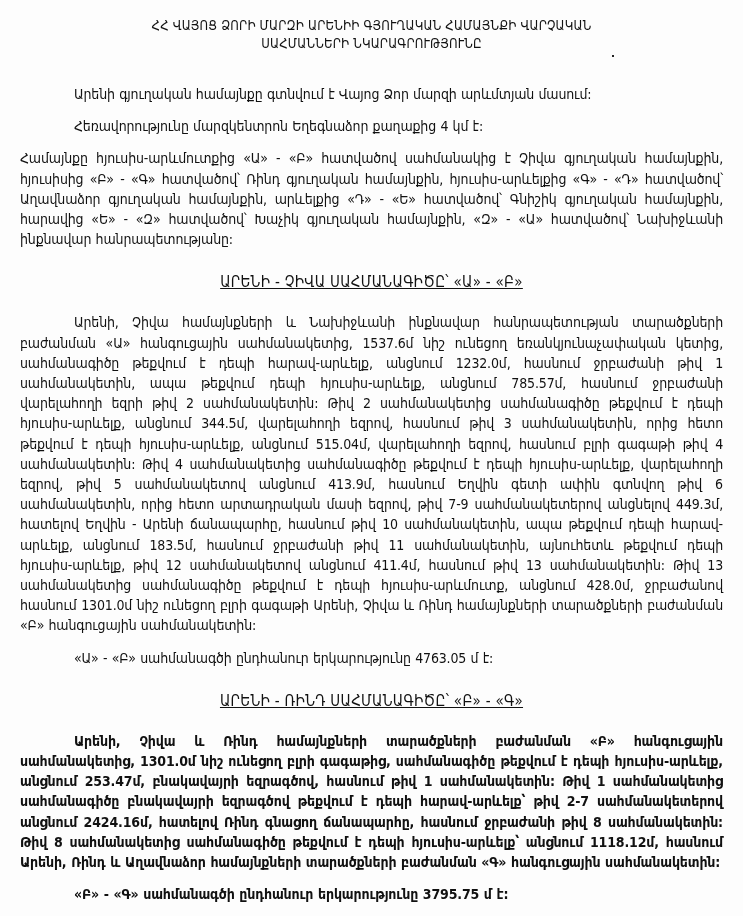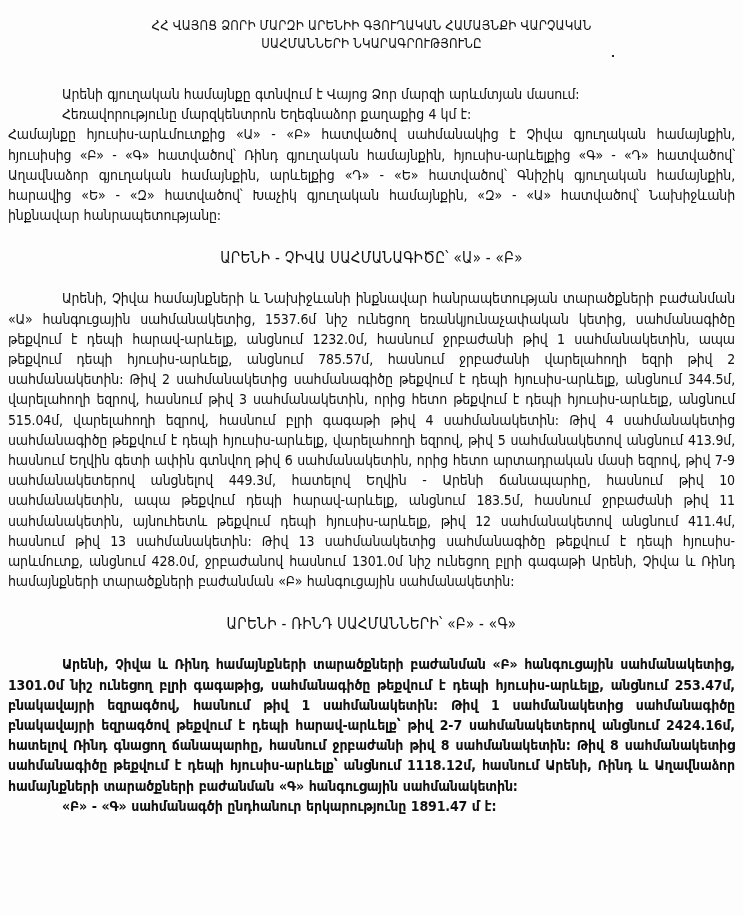"Արենի գյուղական համայնքը գտնվում է" .para { margin: 0 -> 12px }
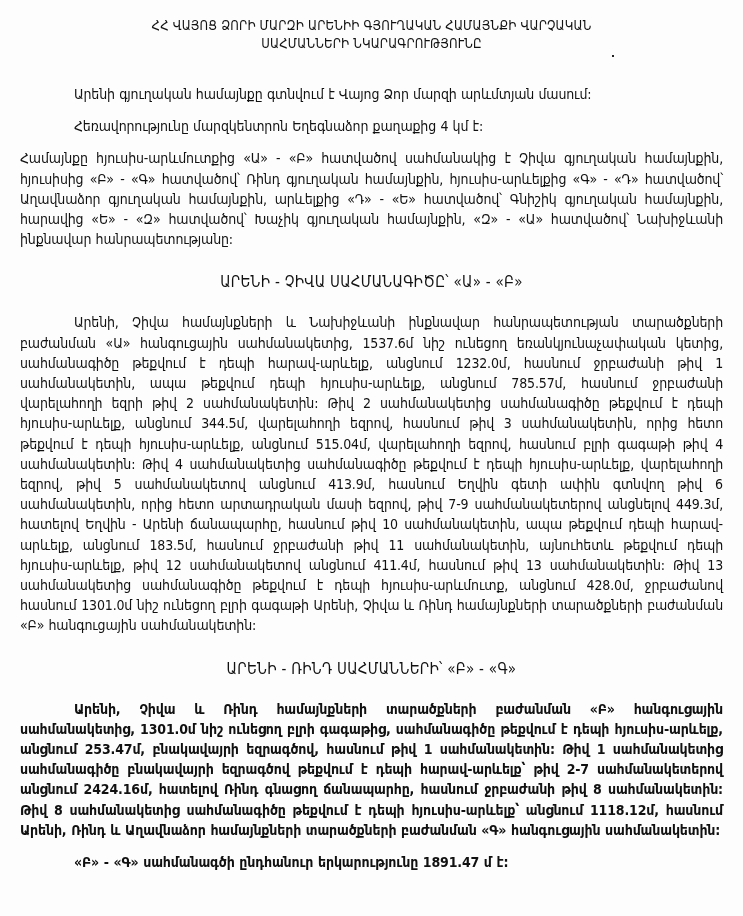"ԱՐԵՆԻ - ՉԻՎԱ ՍԱՀՄԱՆԱԳԻԾԸ՝ «Ա»" .section-heading { text-decoration: none -> underline }
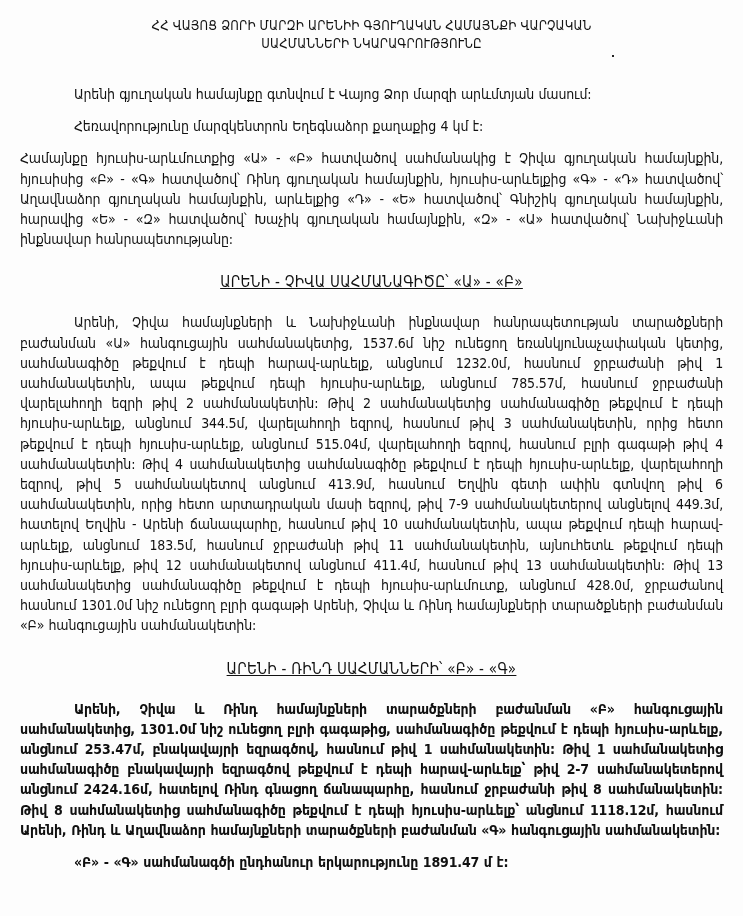"«Ա» - «Բ» սահմանագծի ընդհանուր" p.para { html: none -> <p>«Ա» - «Բ» սահմանագծի ընդհանուր երկարությունը 4763.05 մ է:</p> }
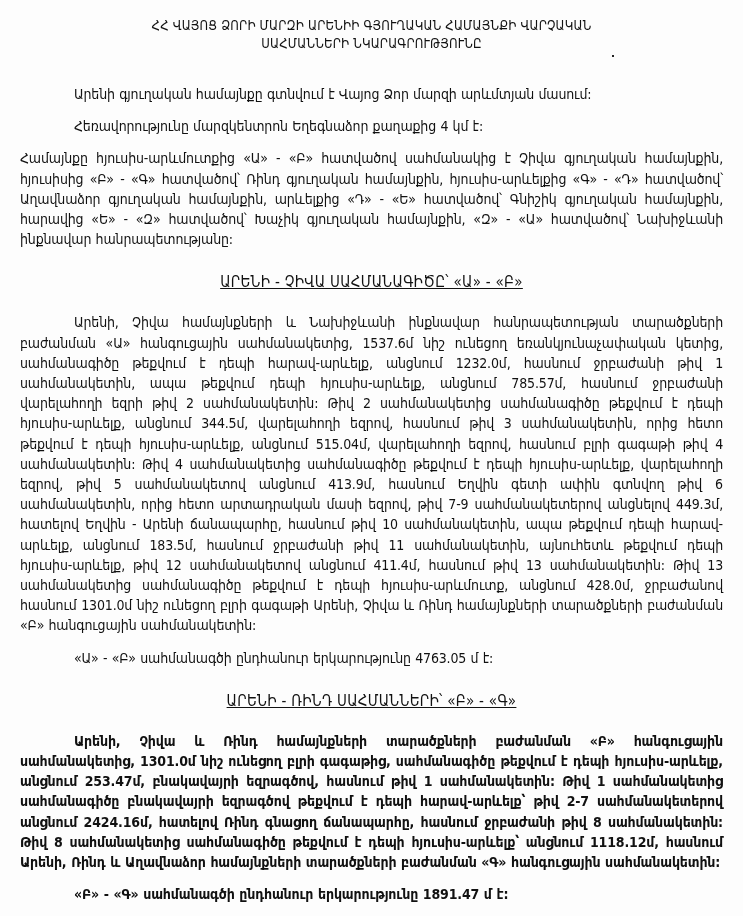"ԱՐԵՆԻ - ՌԻՆԴ ՍԱՀՄԱՆՆԵՐԻ՝ «Բ»" h2.section-heading { text: ՍԱՀՄԱՆՆԵՐԻ -> ՍԱՀՄԱՆԱԳԻԾԸ }
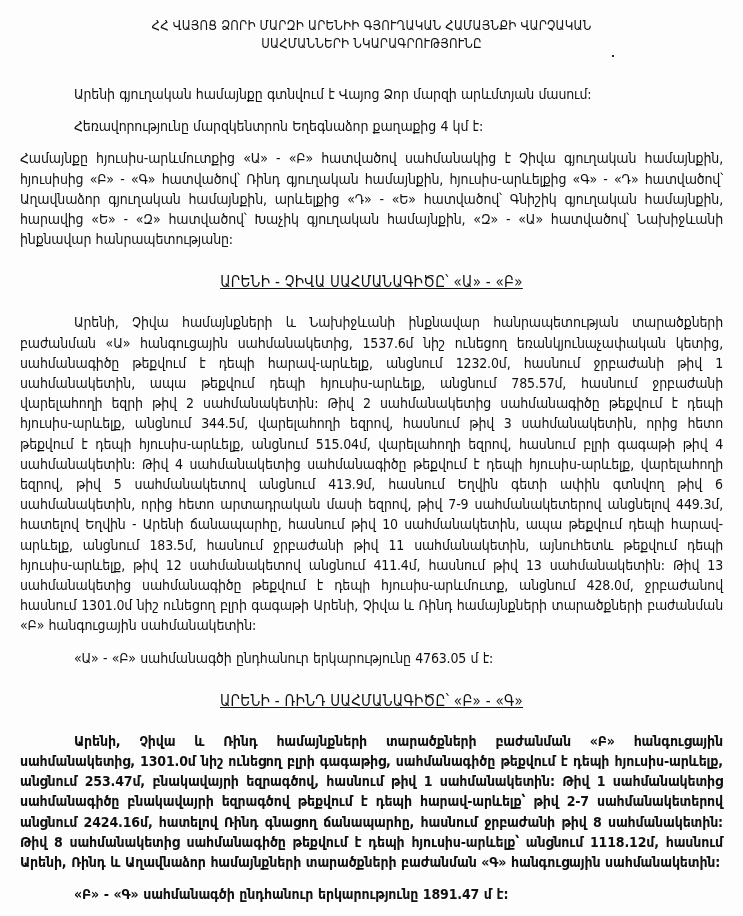"«Բ» - «Գ» սահմանագծի ընդհանուր" p.para { text: 1891.47 -> 3795.75 }
